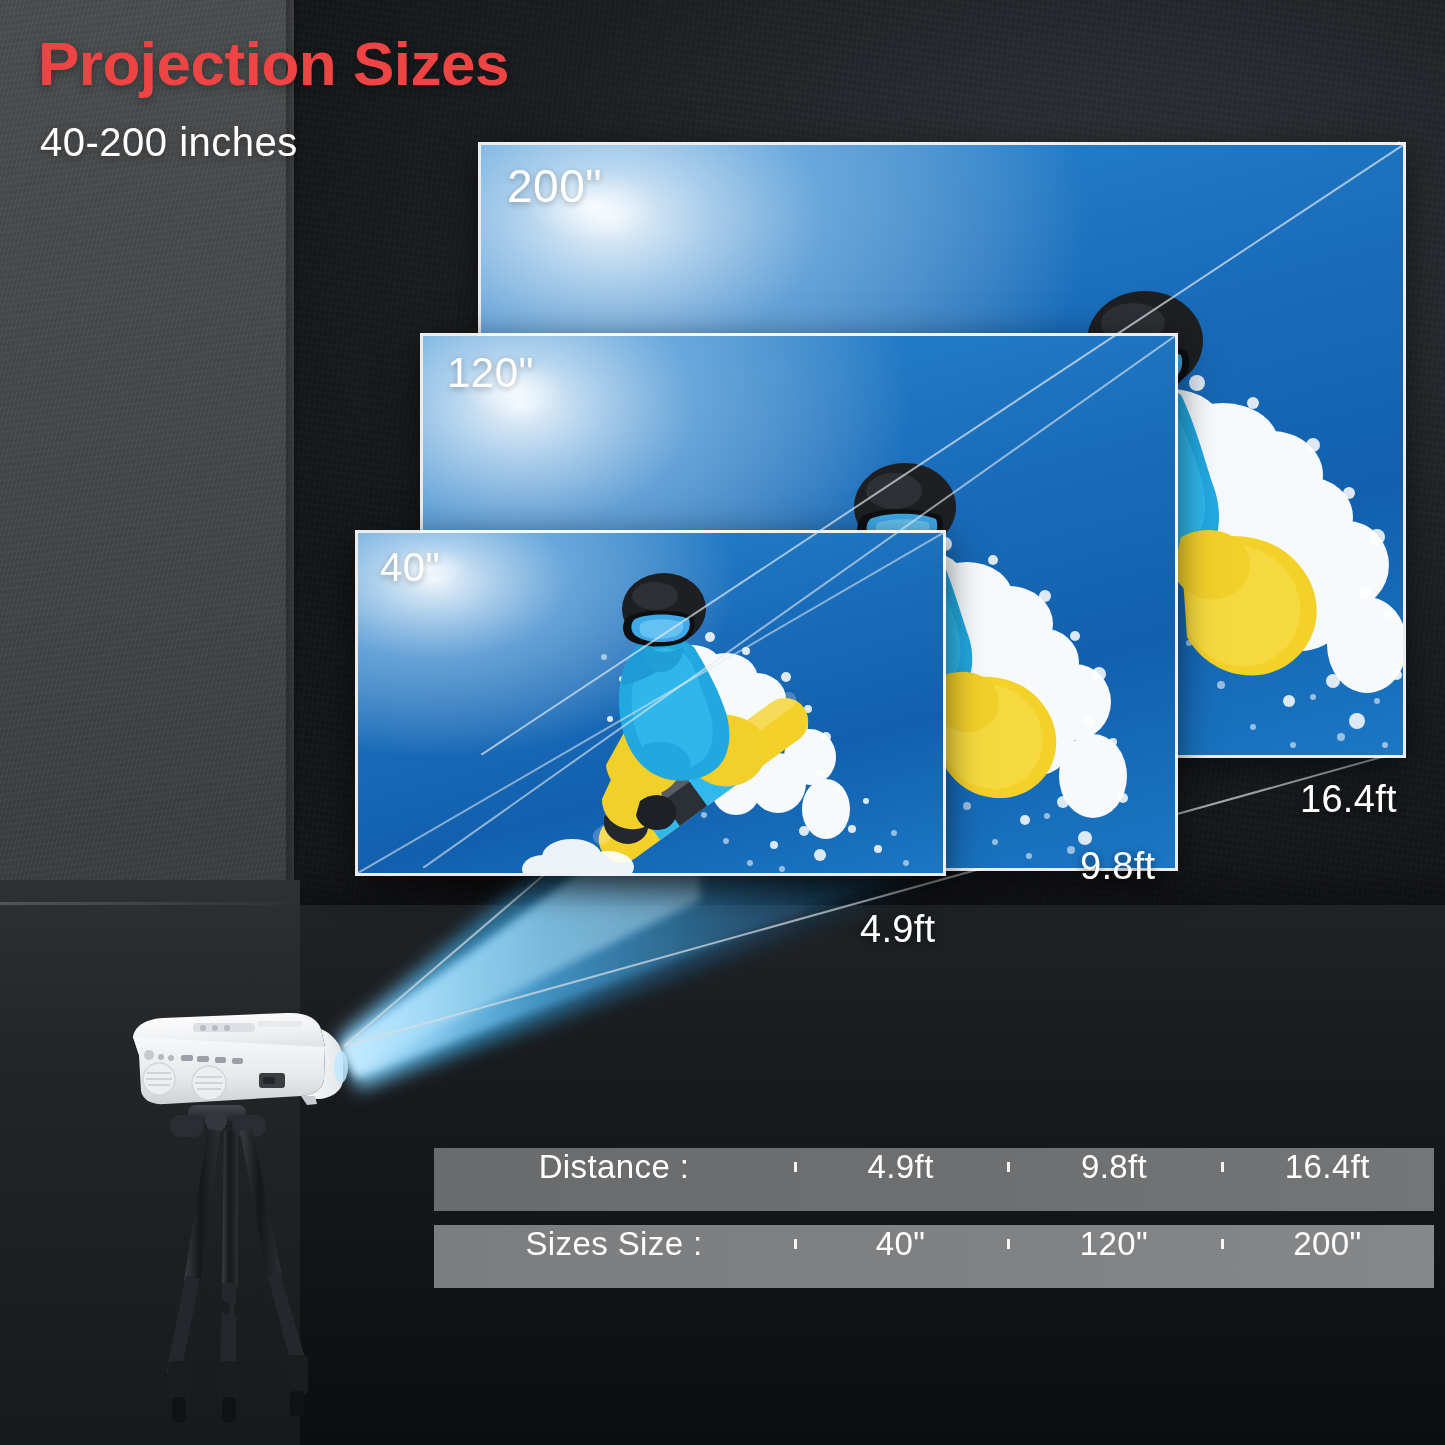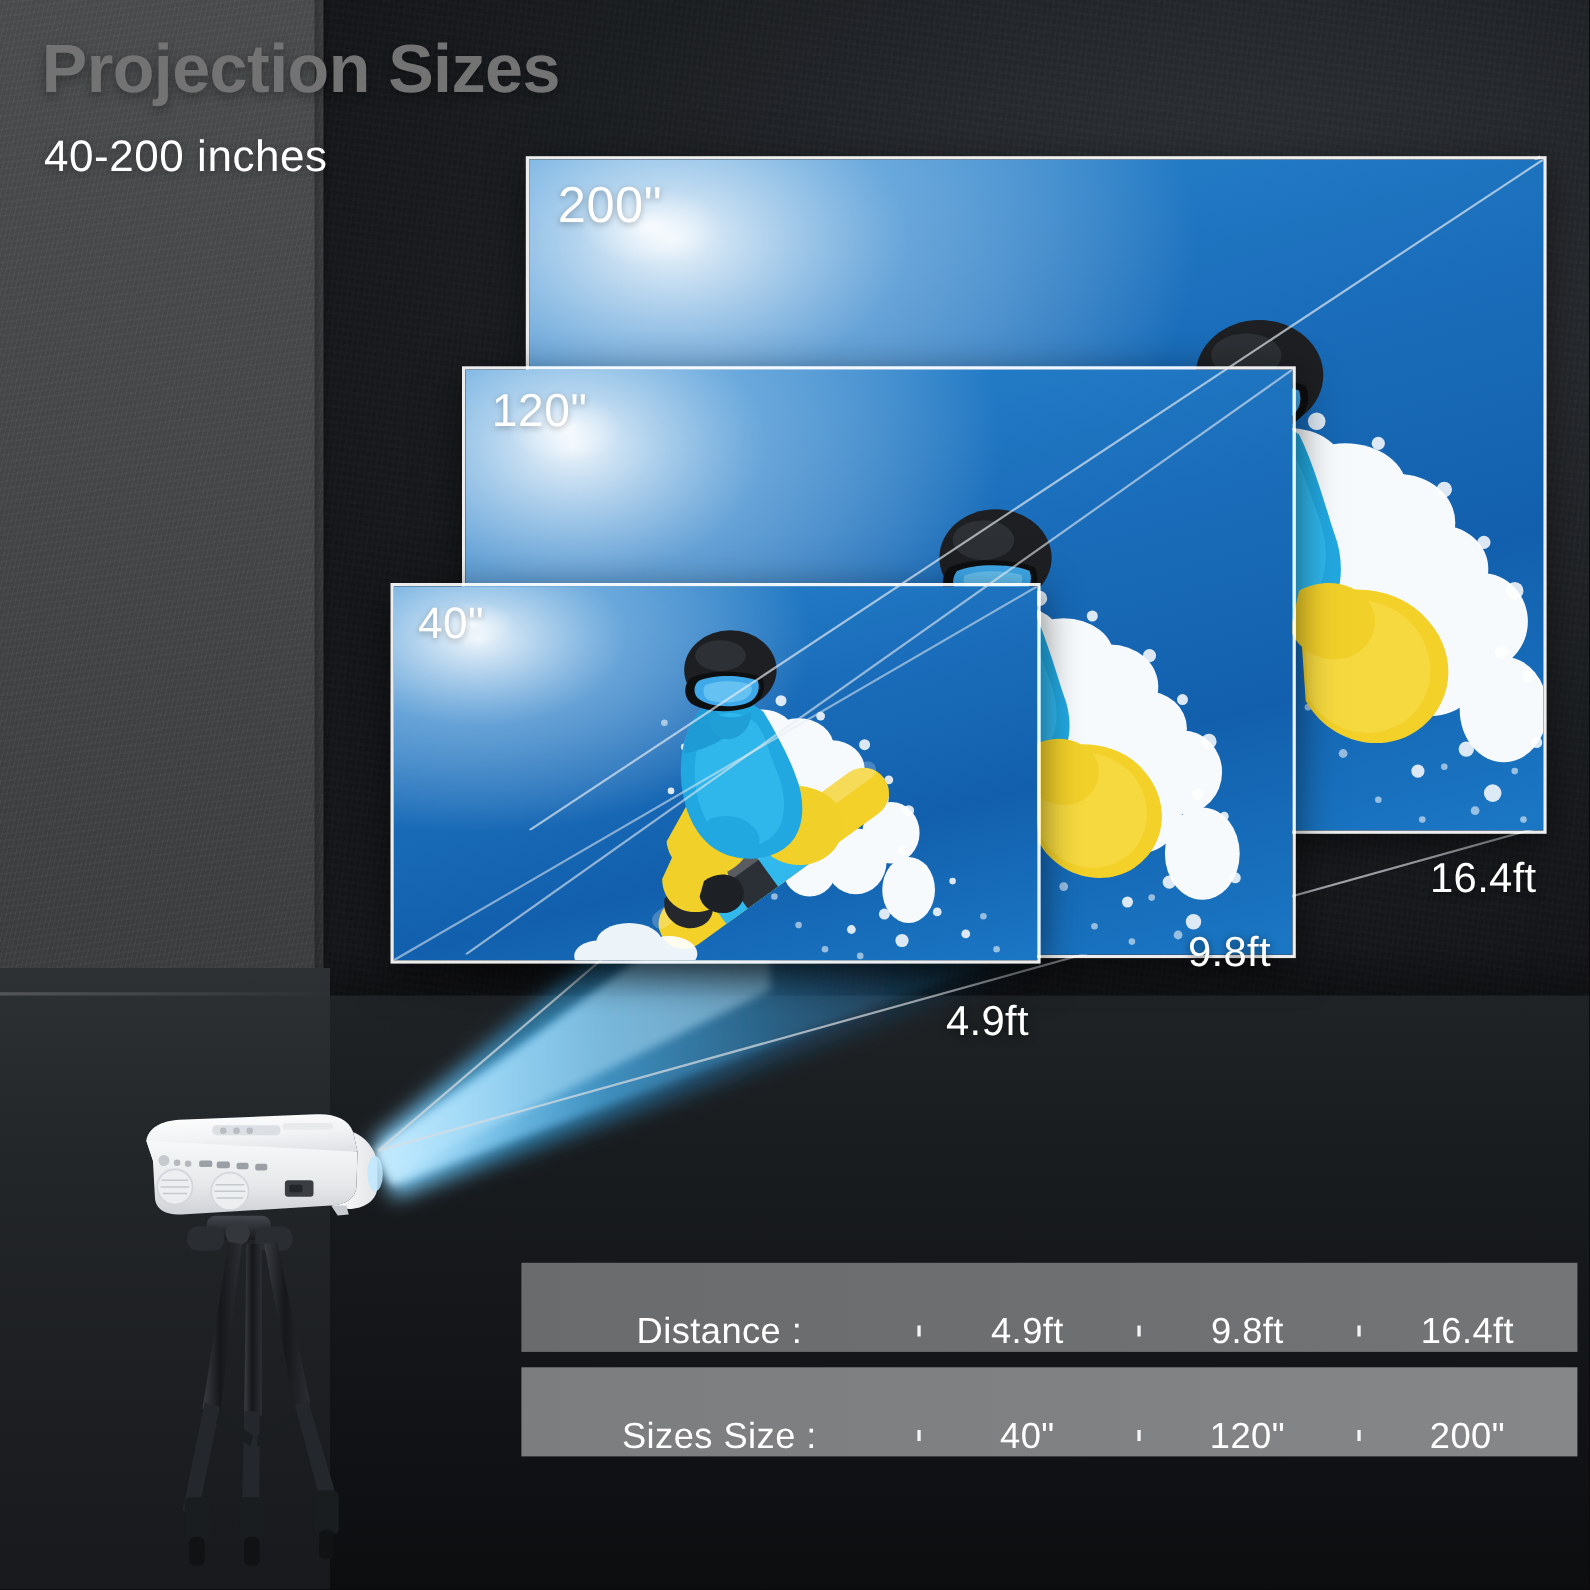"Projection Sizes" .title { color: #737373 -> #ef4444 }
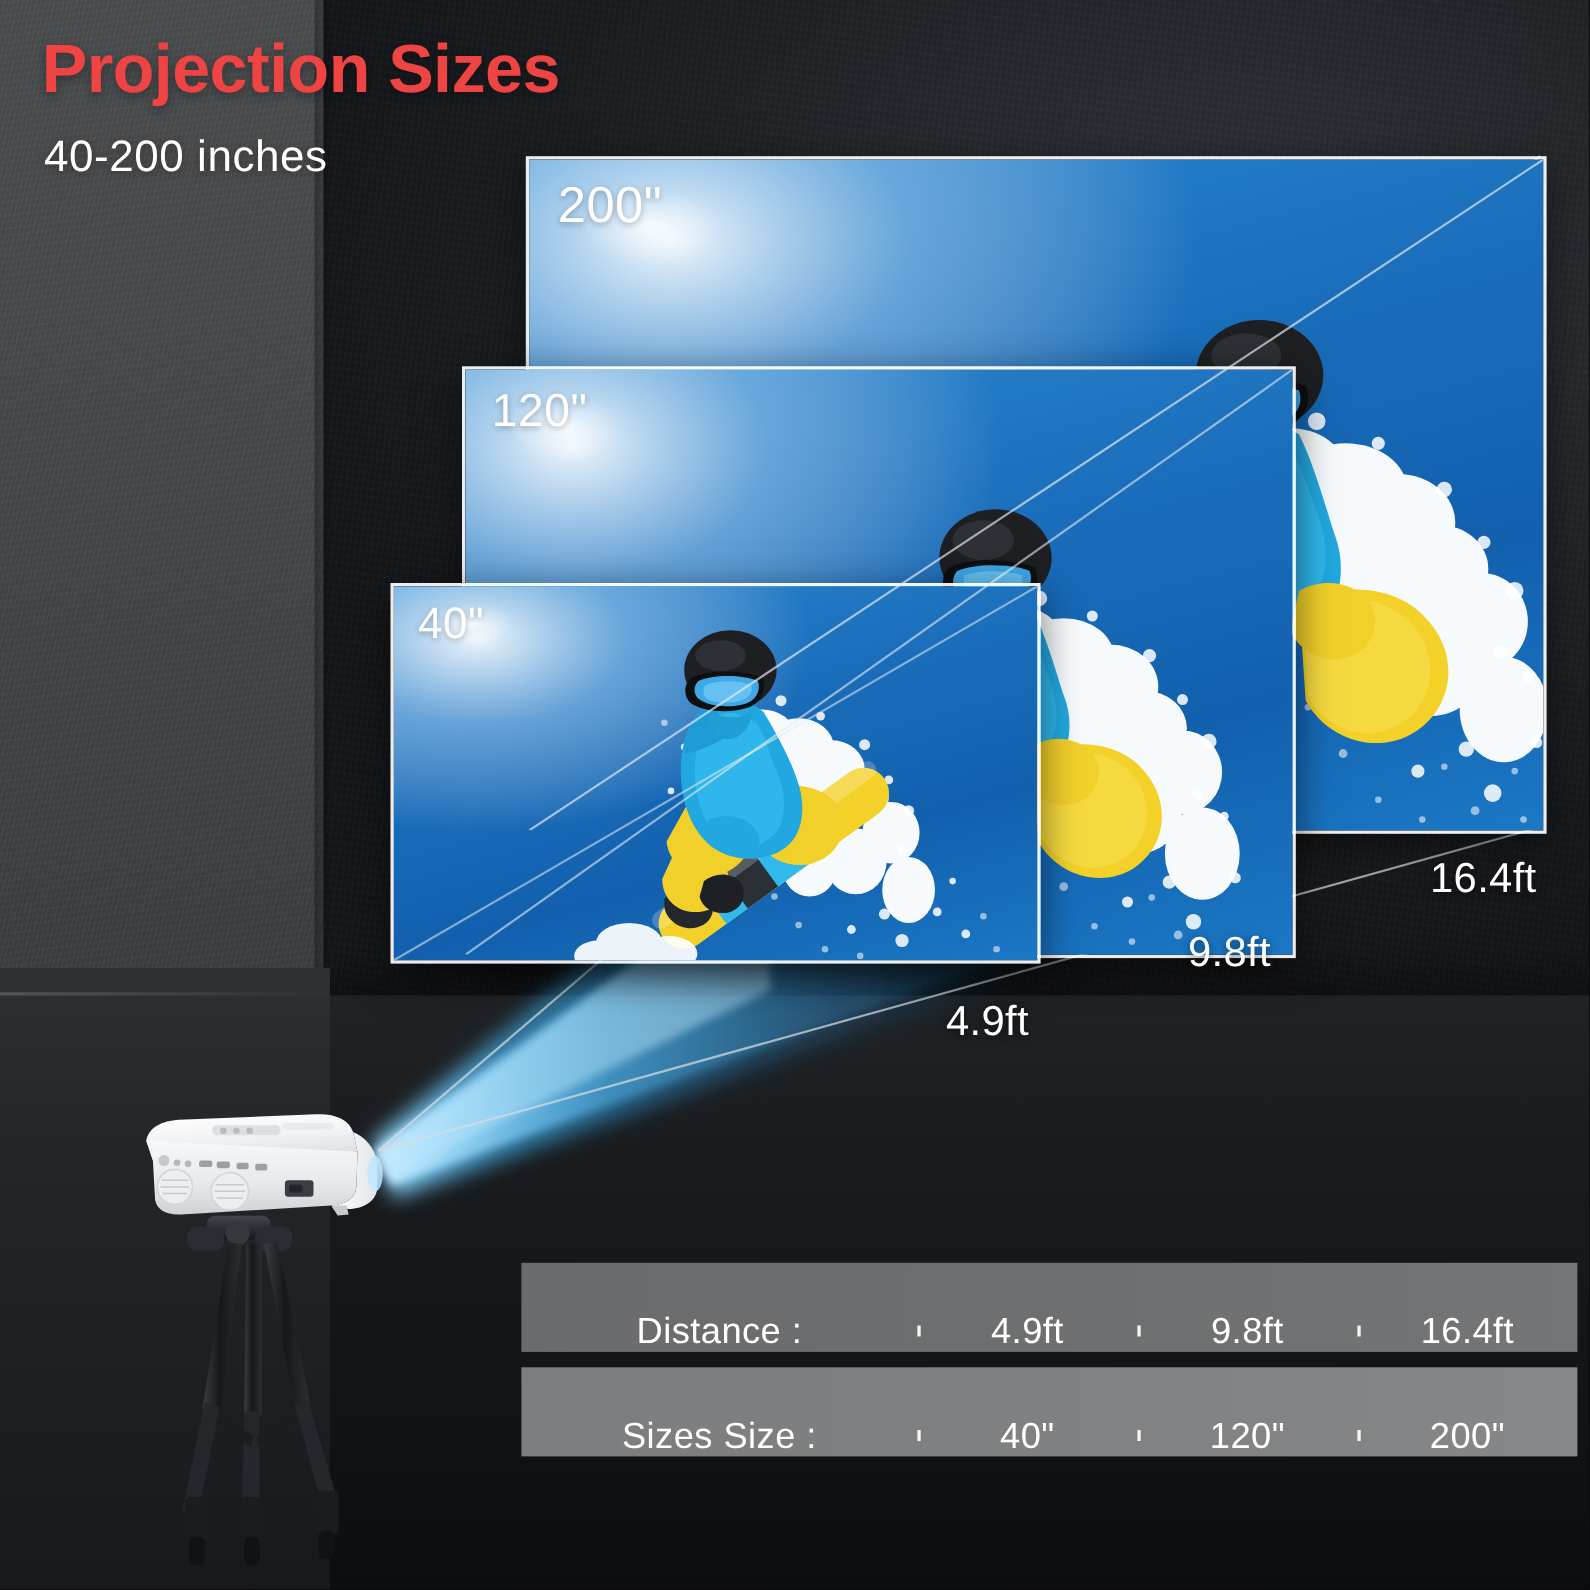"Distance :" .spec-row { align-items: flex-end -> flex-start; height: 81px -> 63px; margin-left: 40px -> none }
